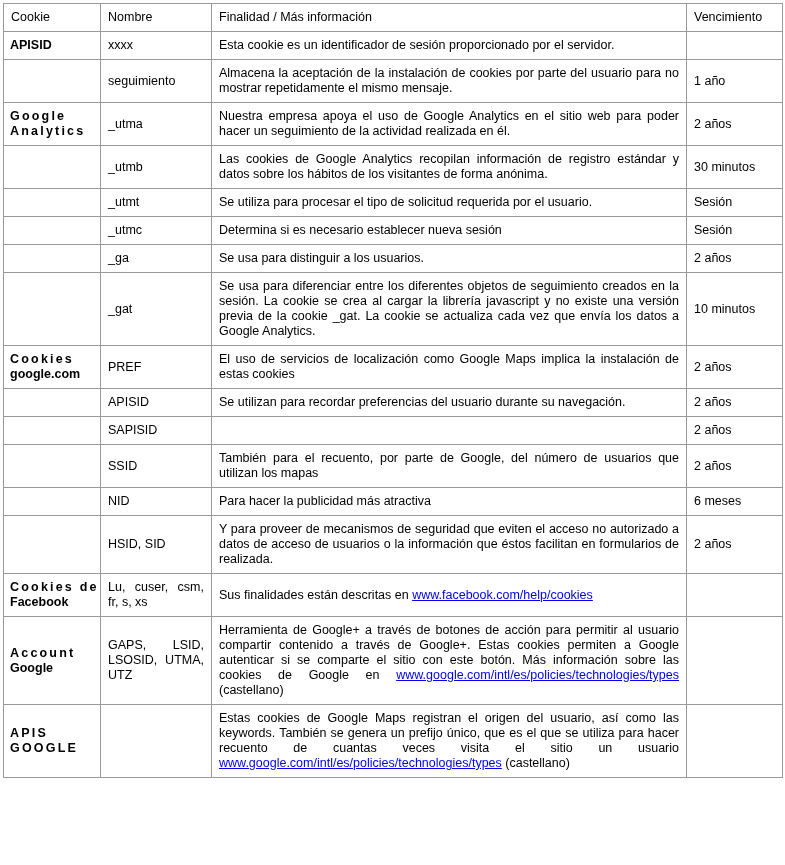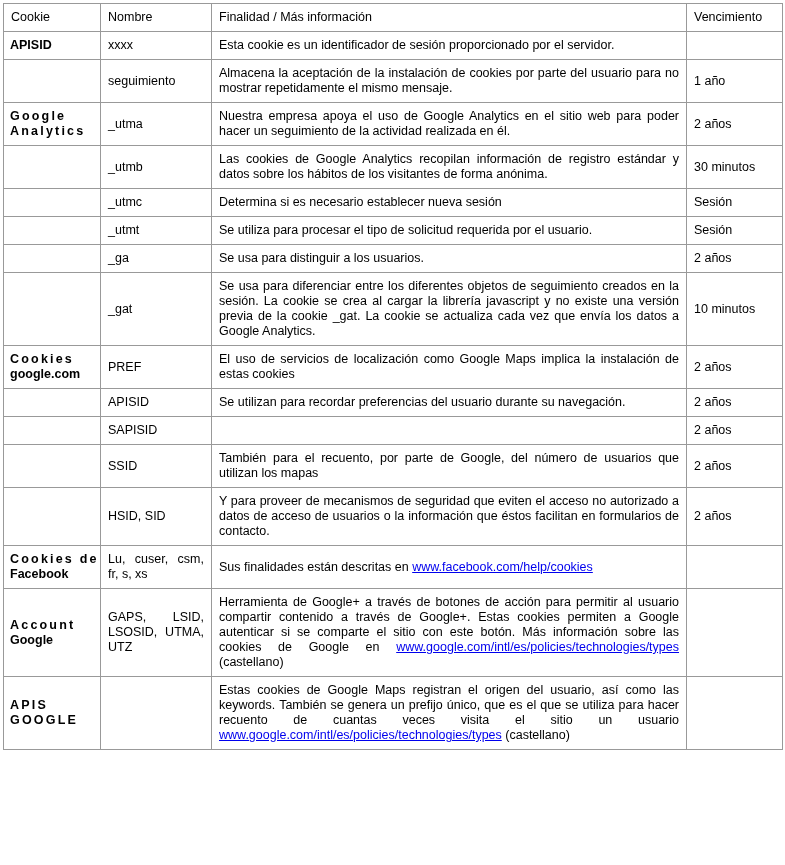"_utmc" tr { order: before "_utmt" -> after "_utmt" }
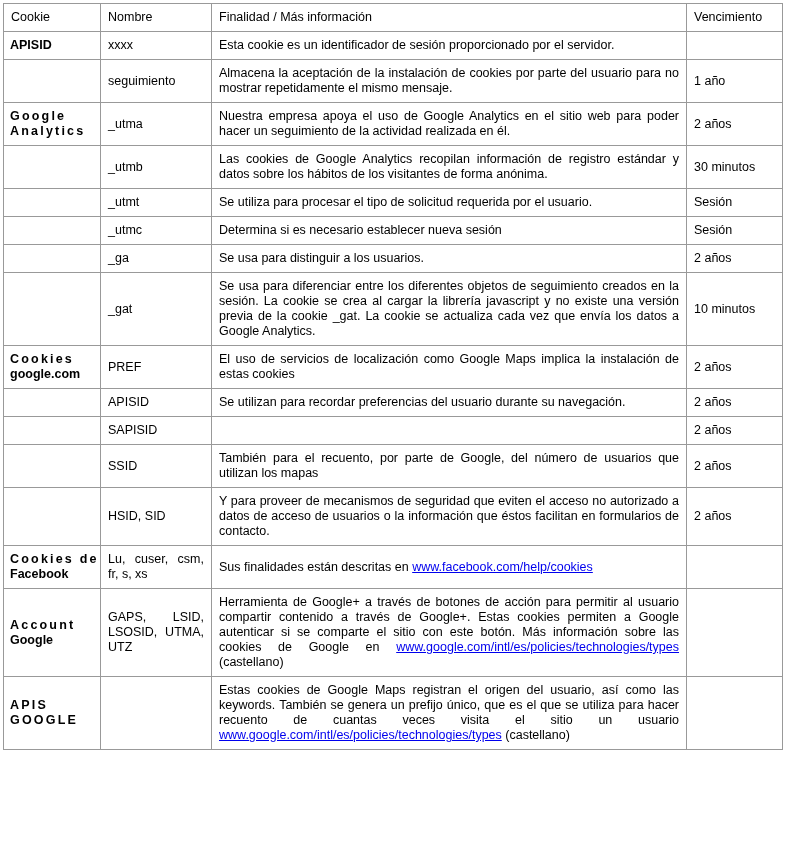"NID" tr { html: none -> <tr> <td></td> <td>NID</td> <td>Para hacer la publicidad más atractiva</td> <td>6 meses</td> </tr> }
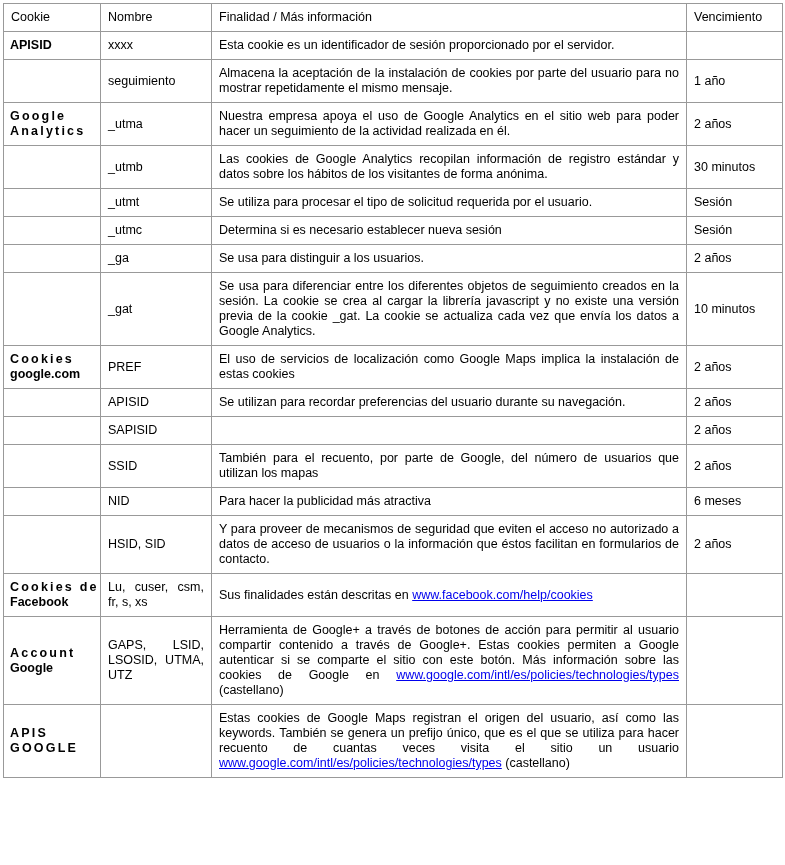"Y para proveer de mecanismos" td.finalidad { text: contacto -> realizada }
